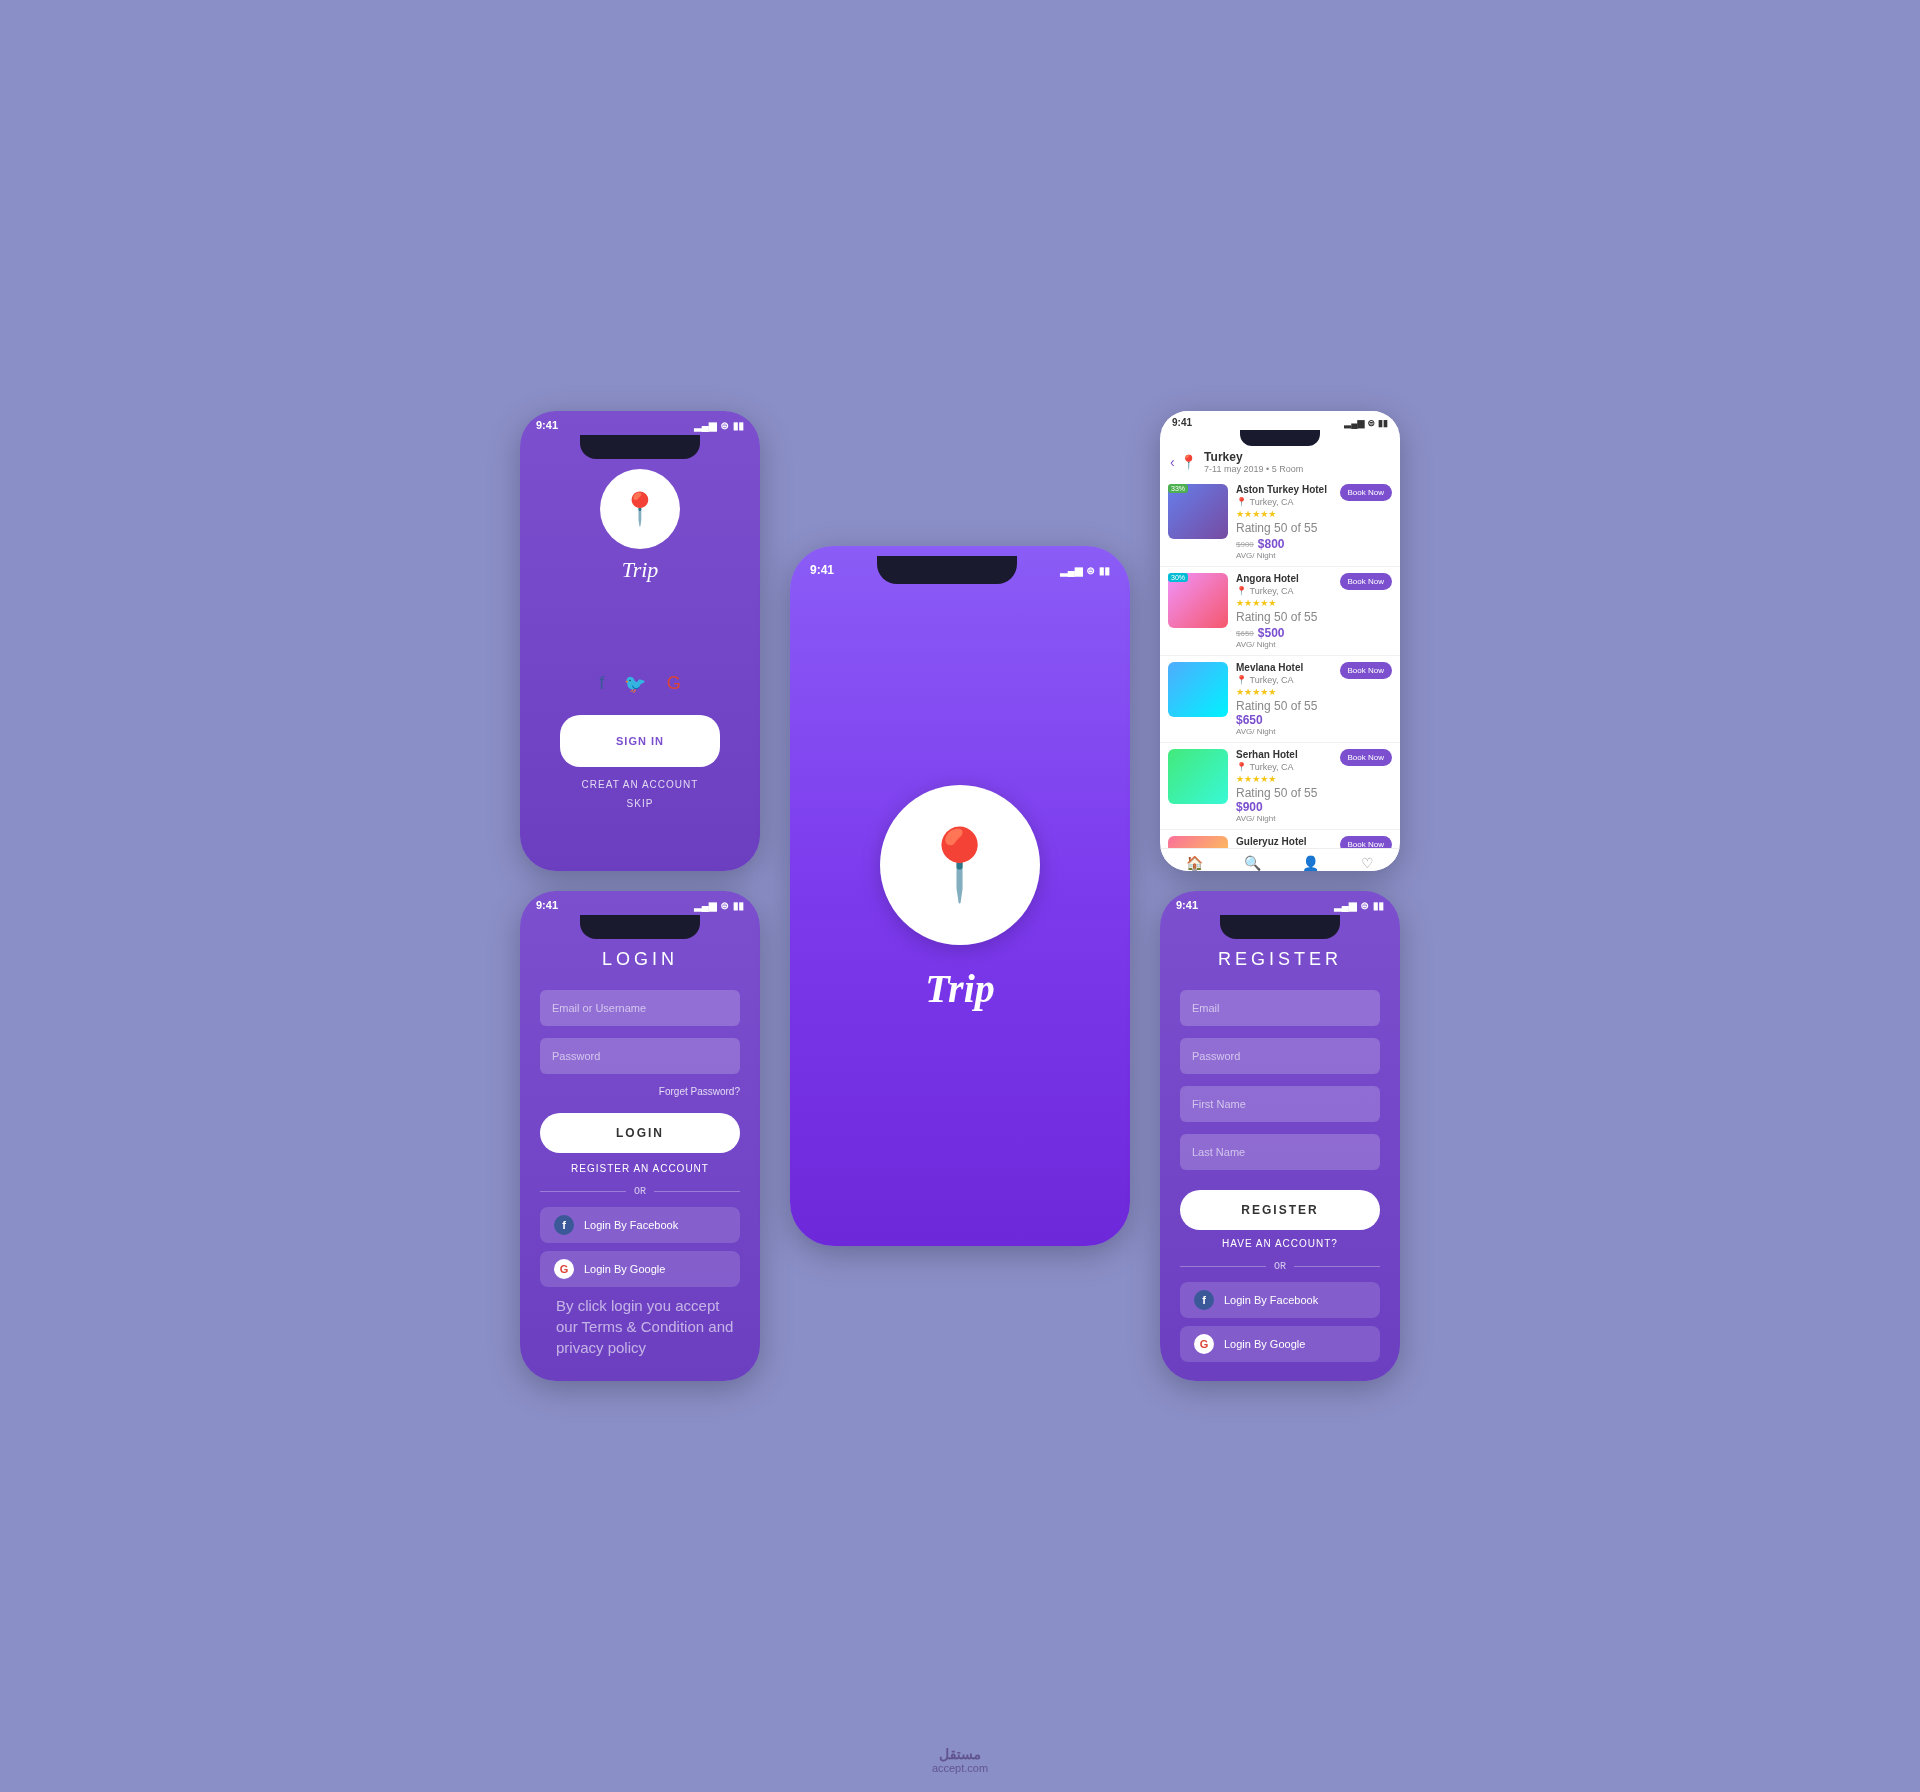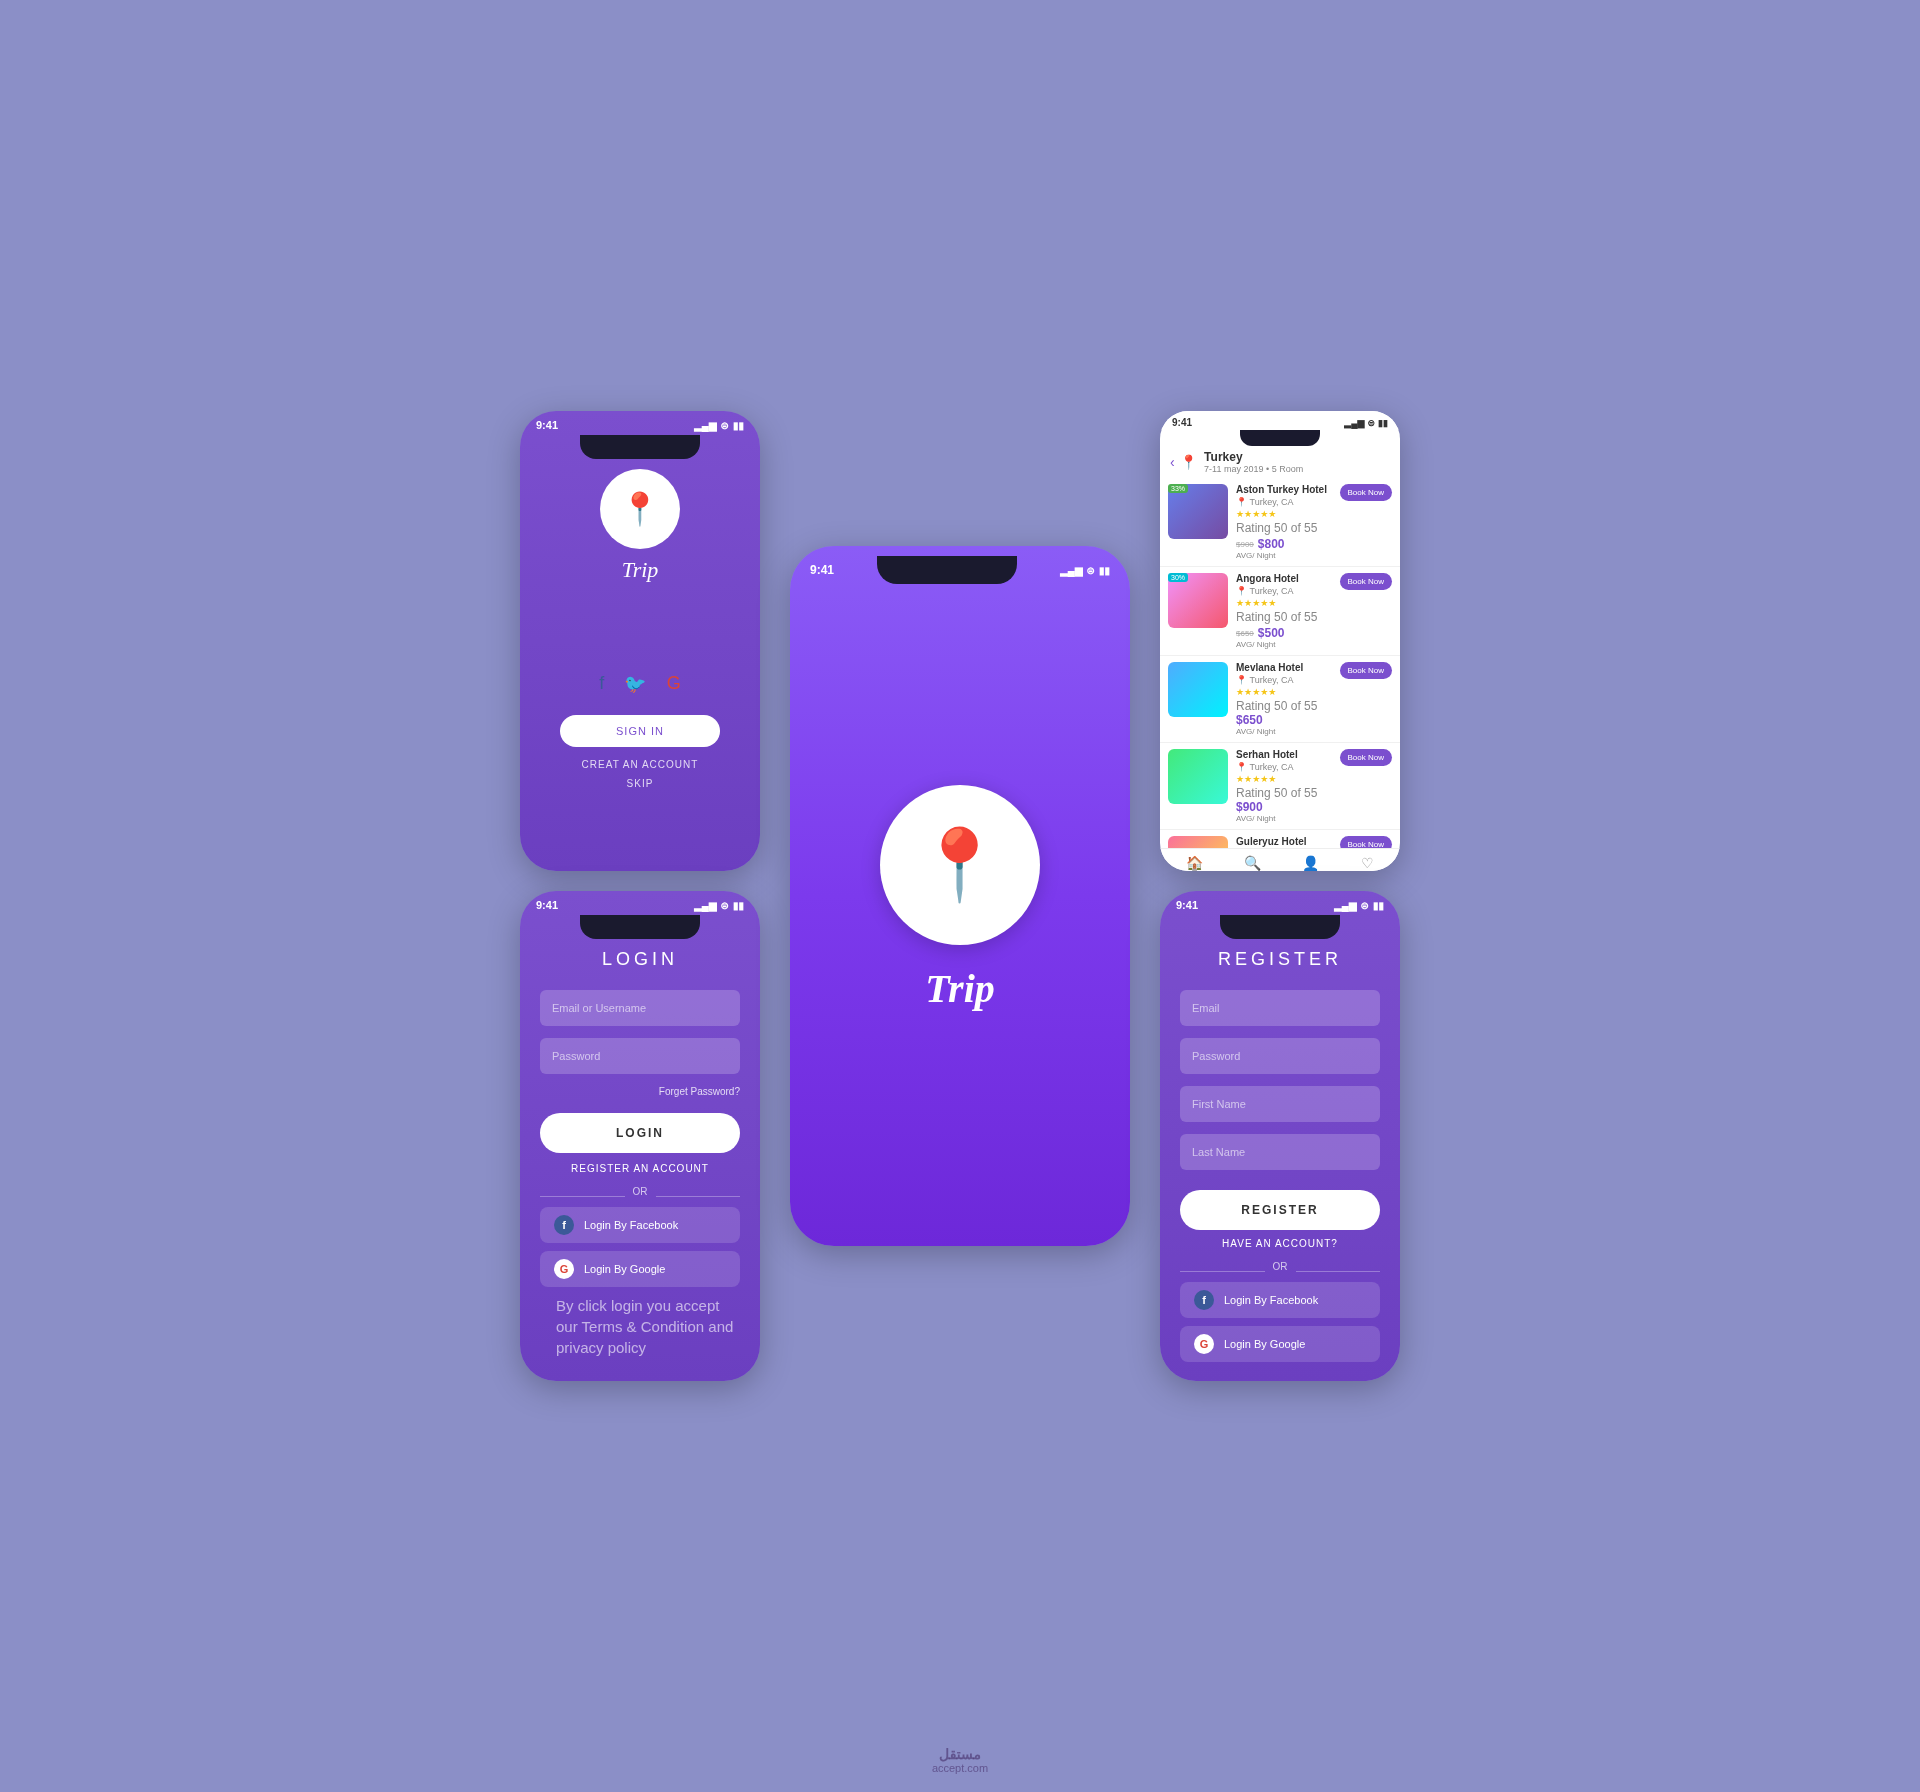"SIGN IN" .btn-signin { font-weight: 400 -> 700; height: 32px -> 52px }
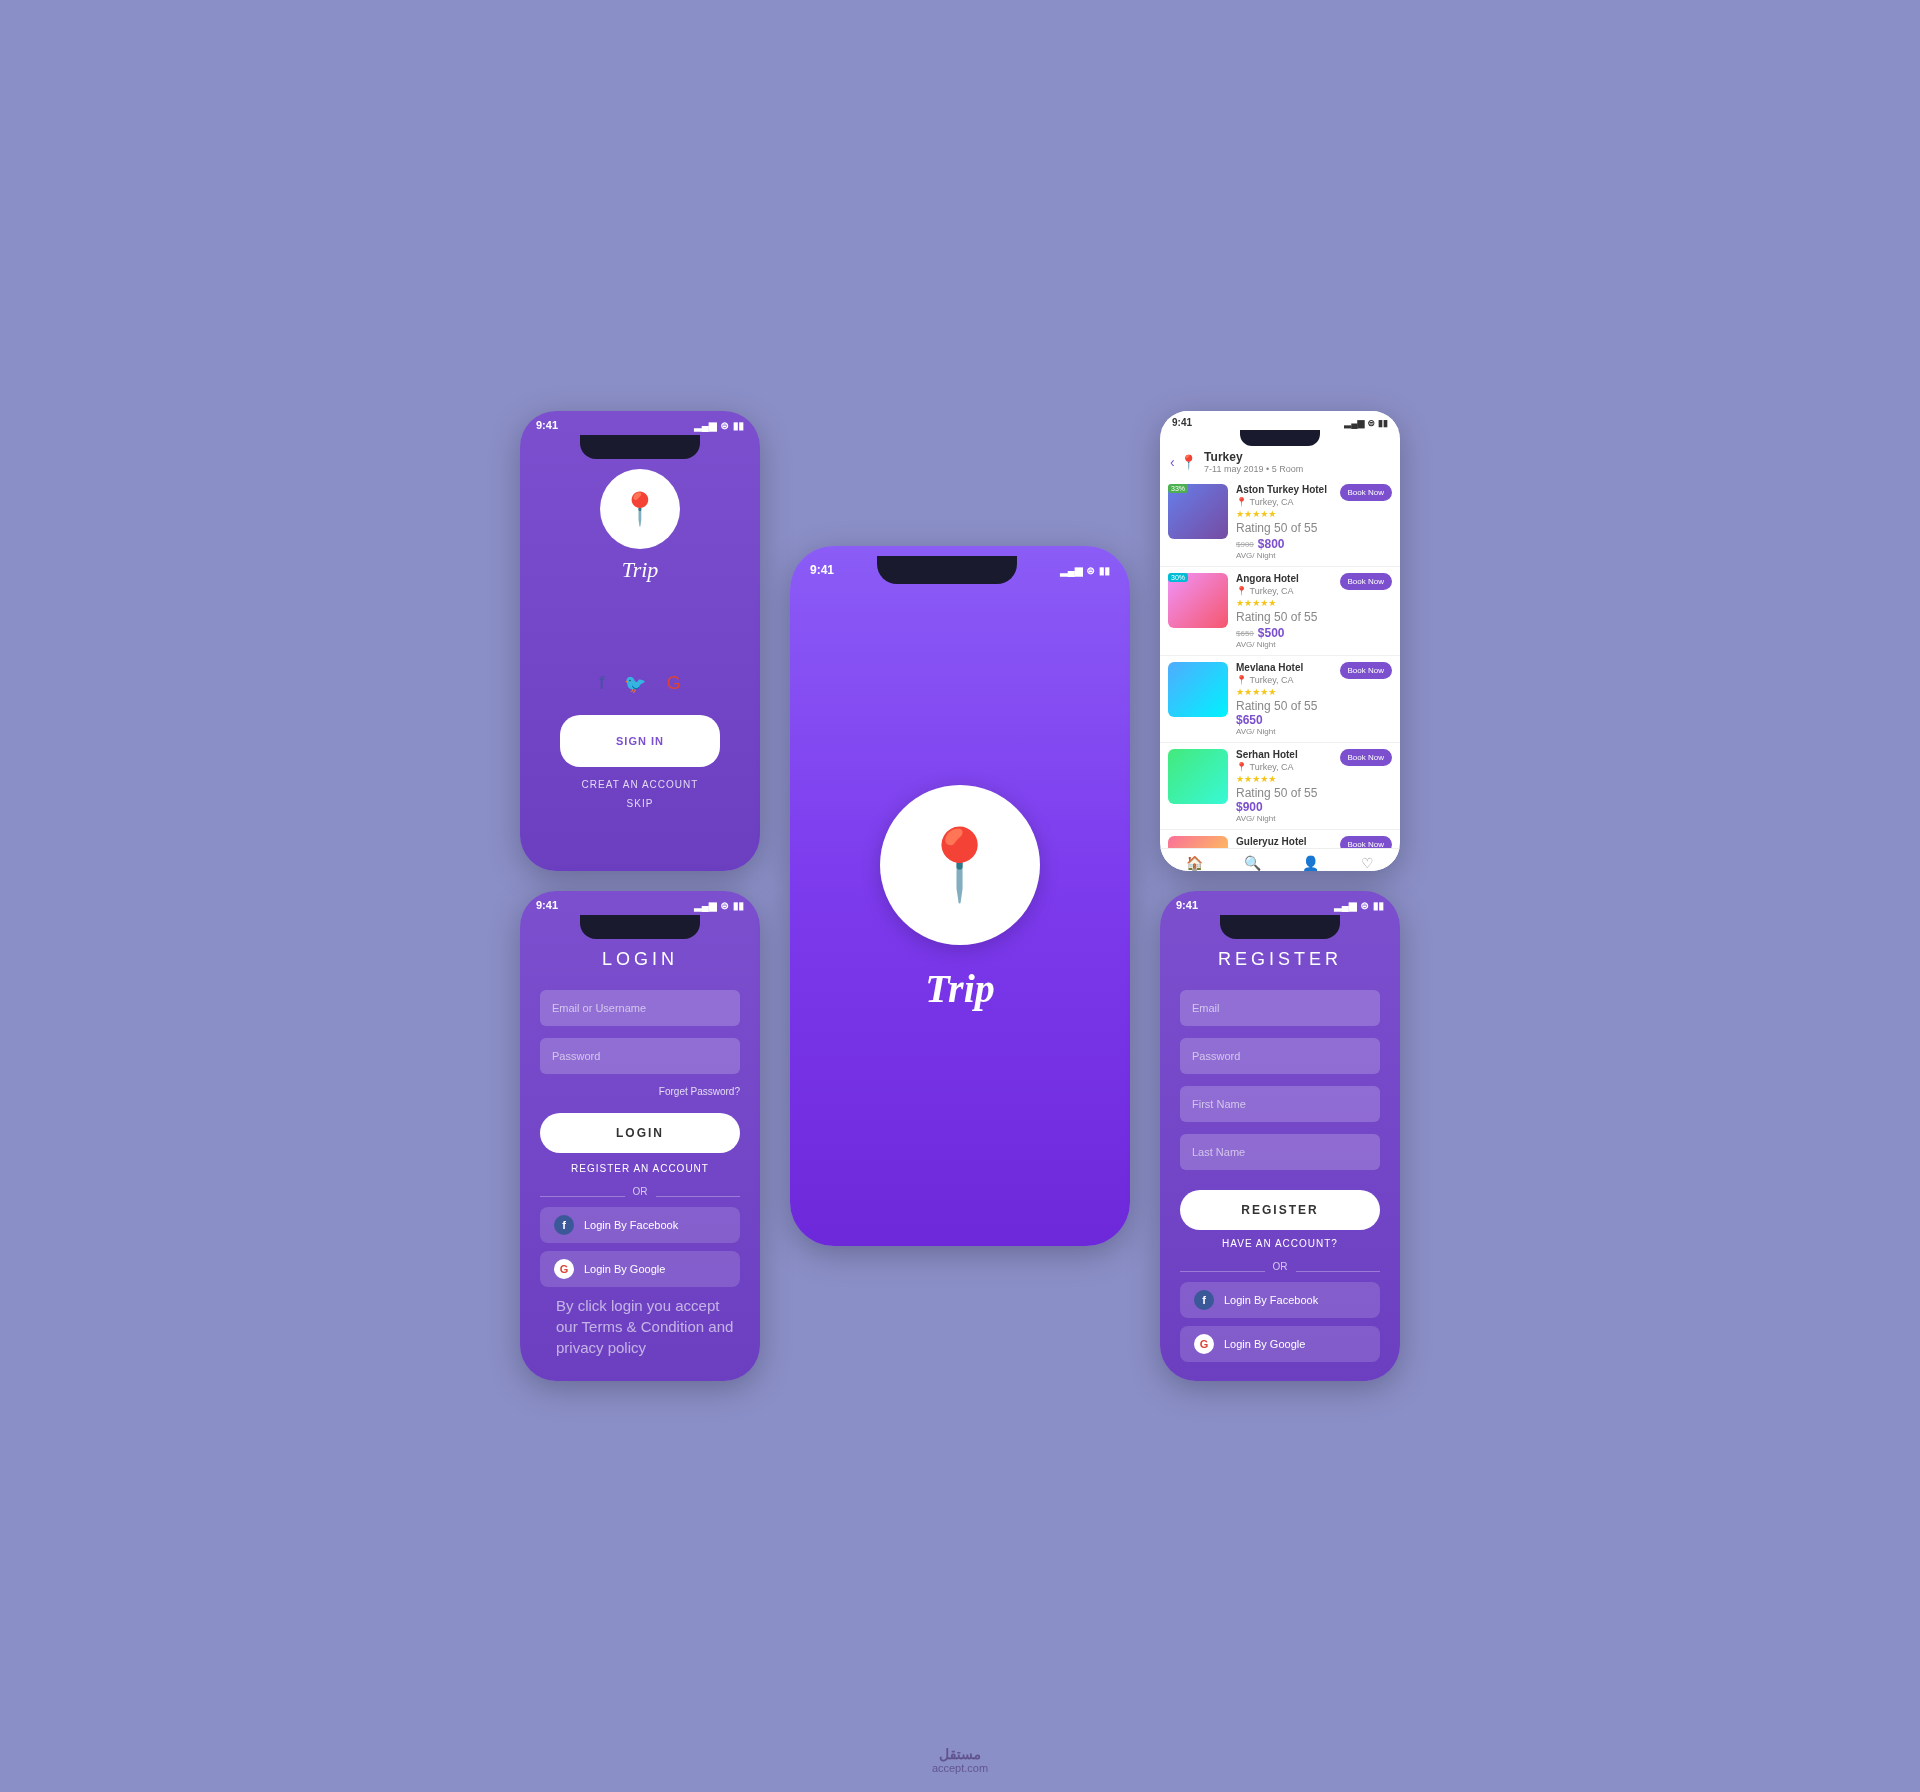"OR" .divider { align-items: flex-end -> center; font-family: none -> Liberation Mono, monospace }
